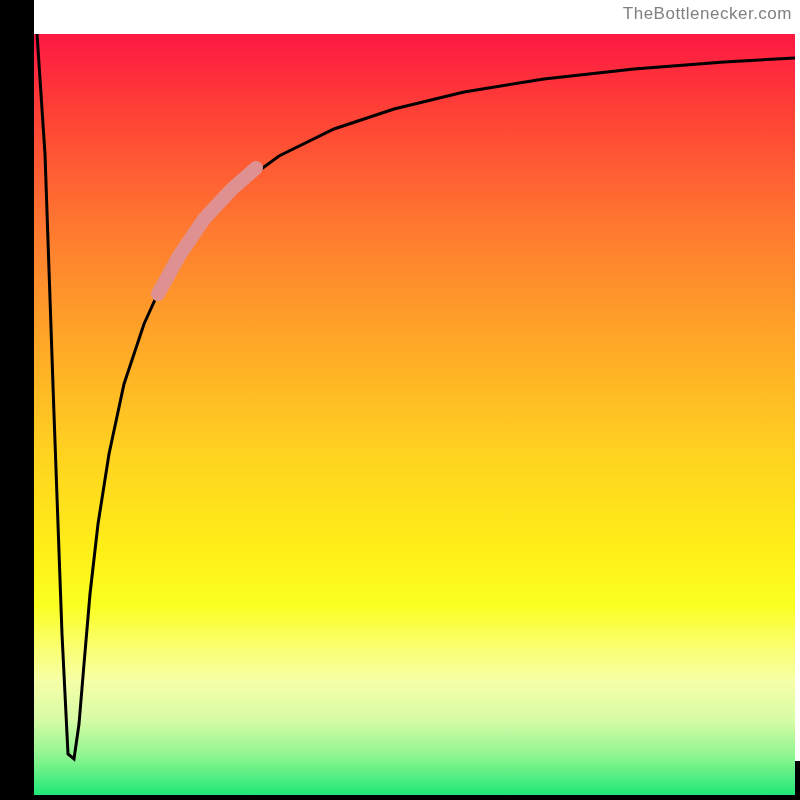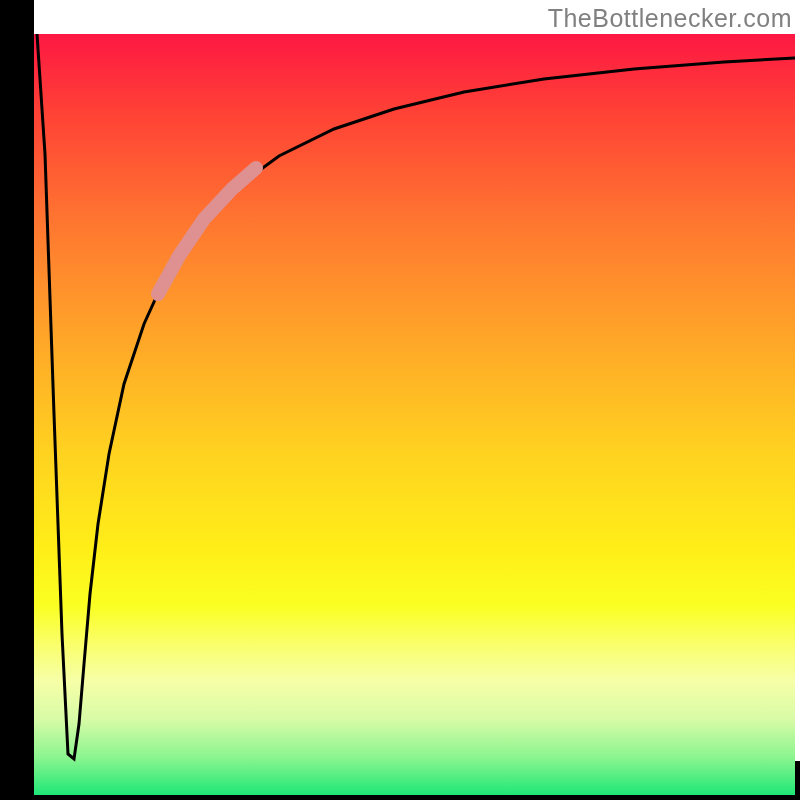"TheBottlenecker.com" .watermark { font-size: 25px -> 17px }
